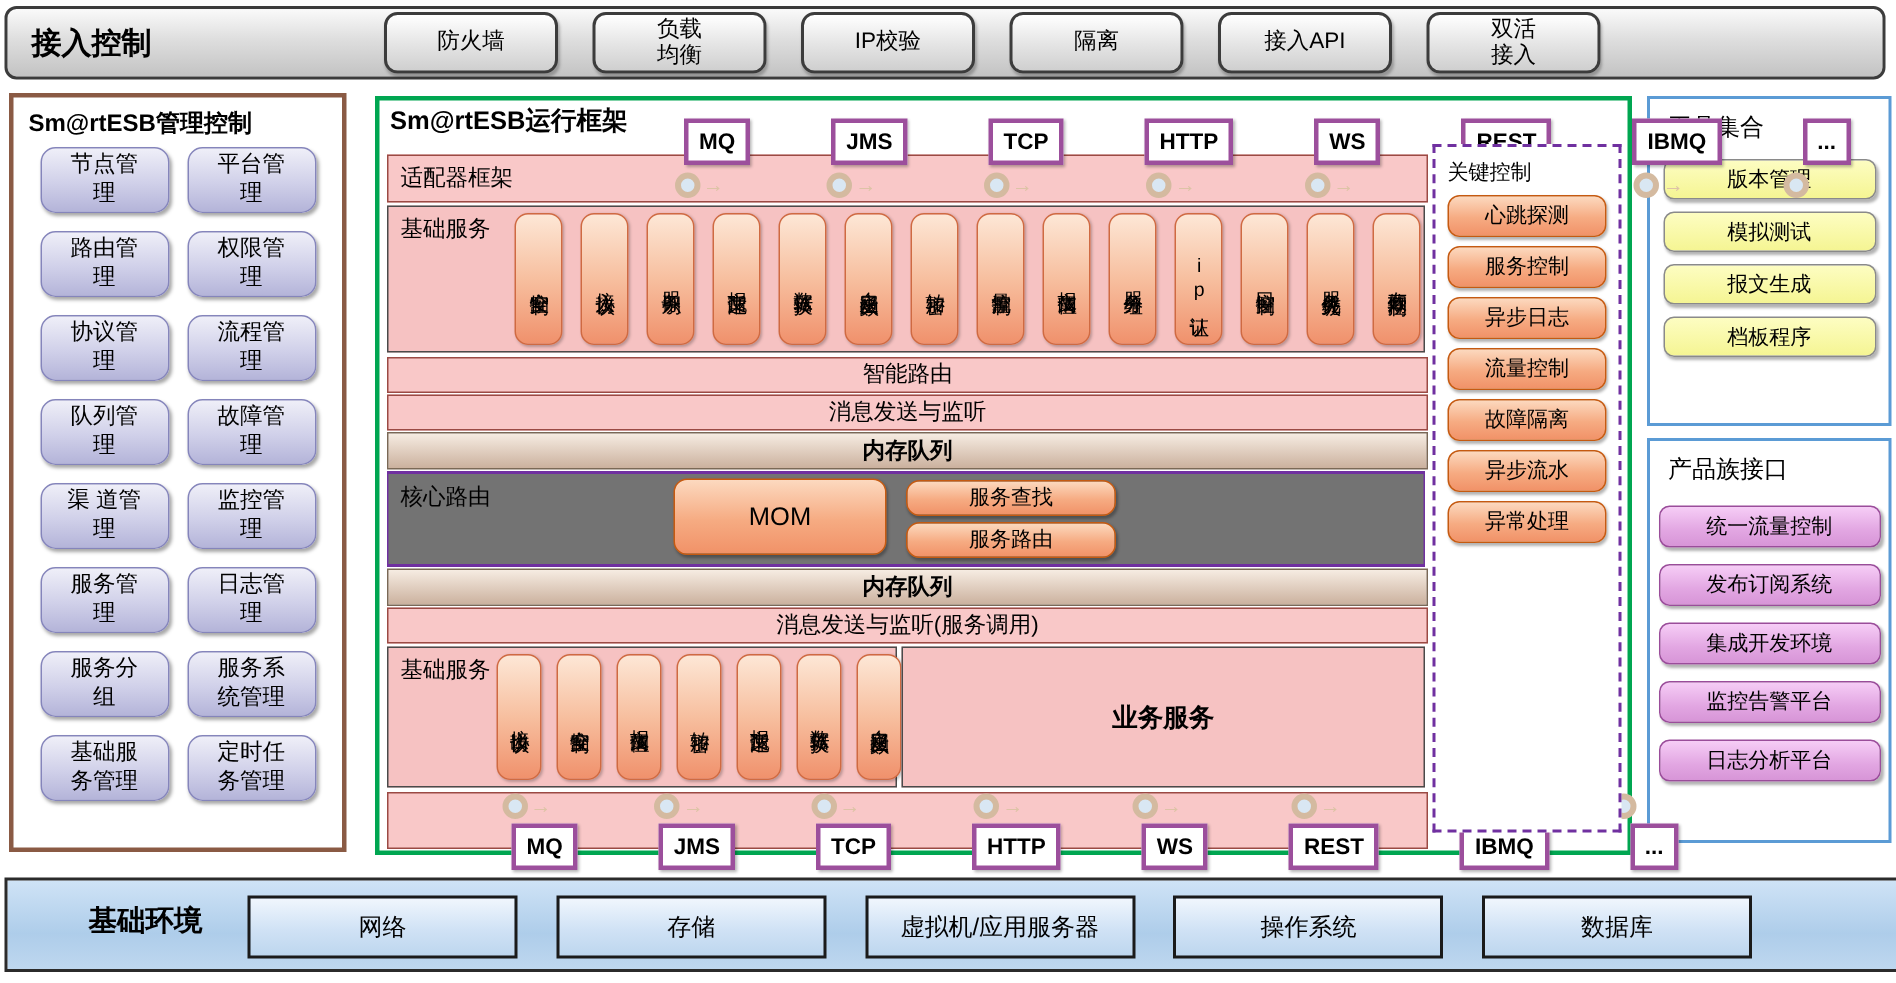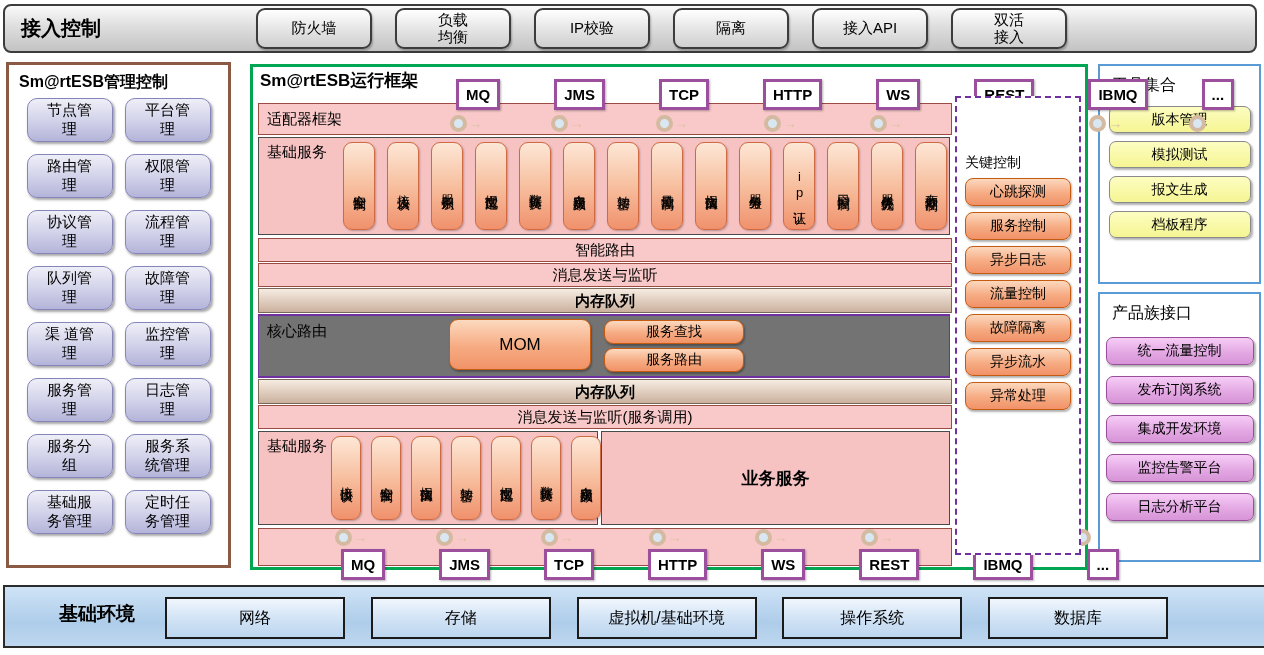"关键控制" .kc-title { margin-top: 48px -> none }
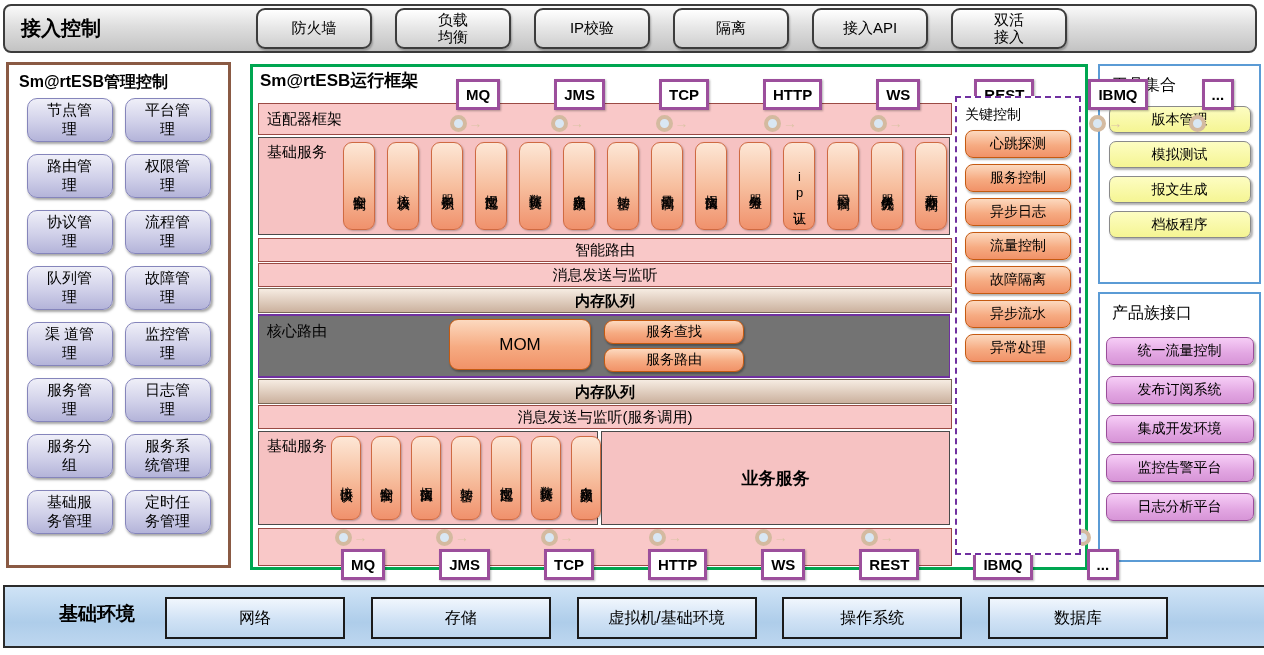"虚拟机/基础环境" div.bb-btn { text: /基础环境 -> /应用服务器 }
